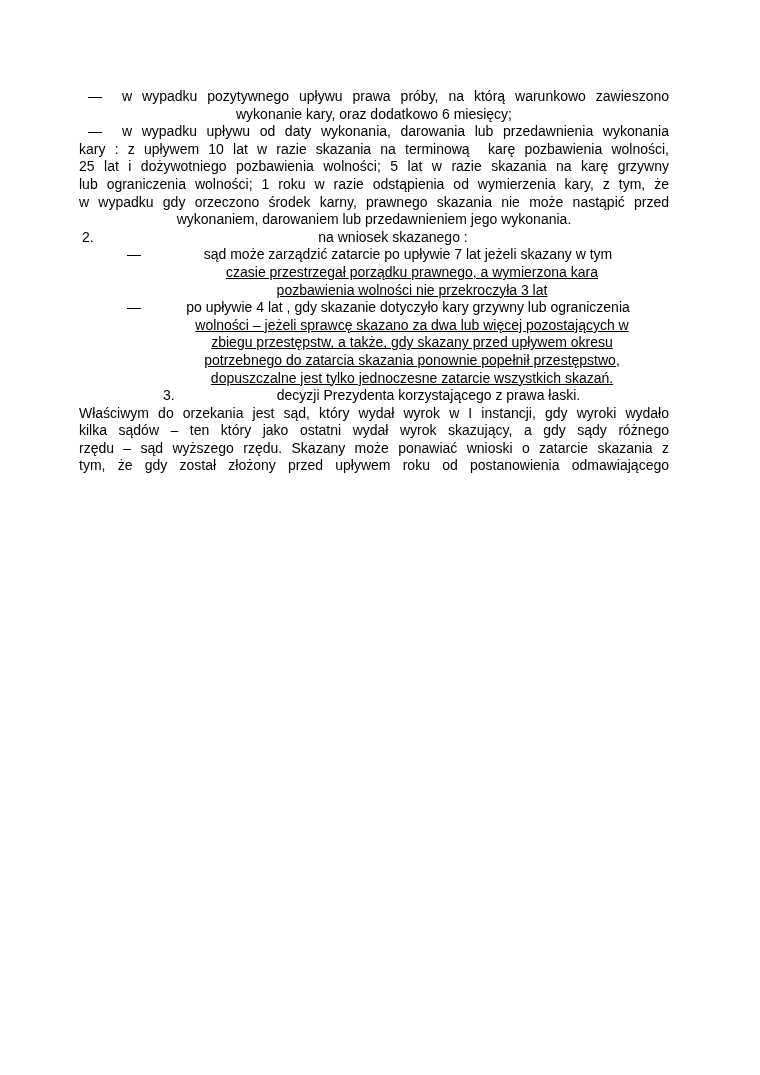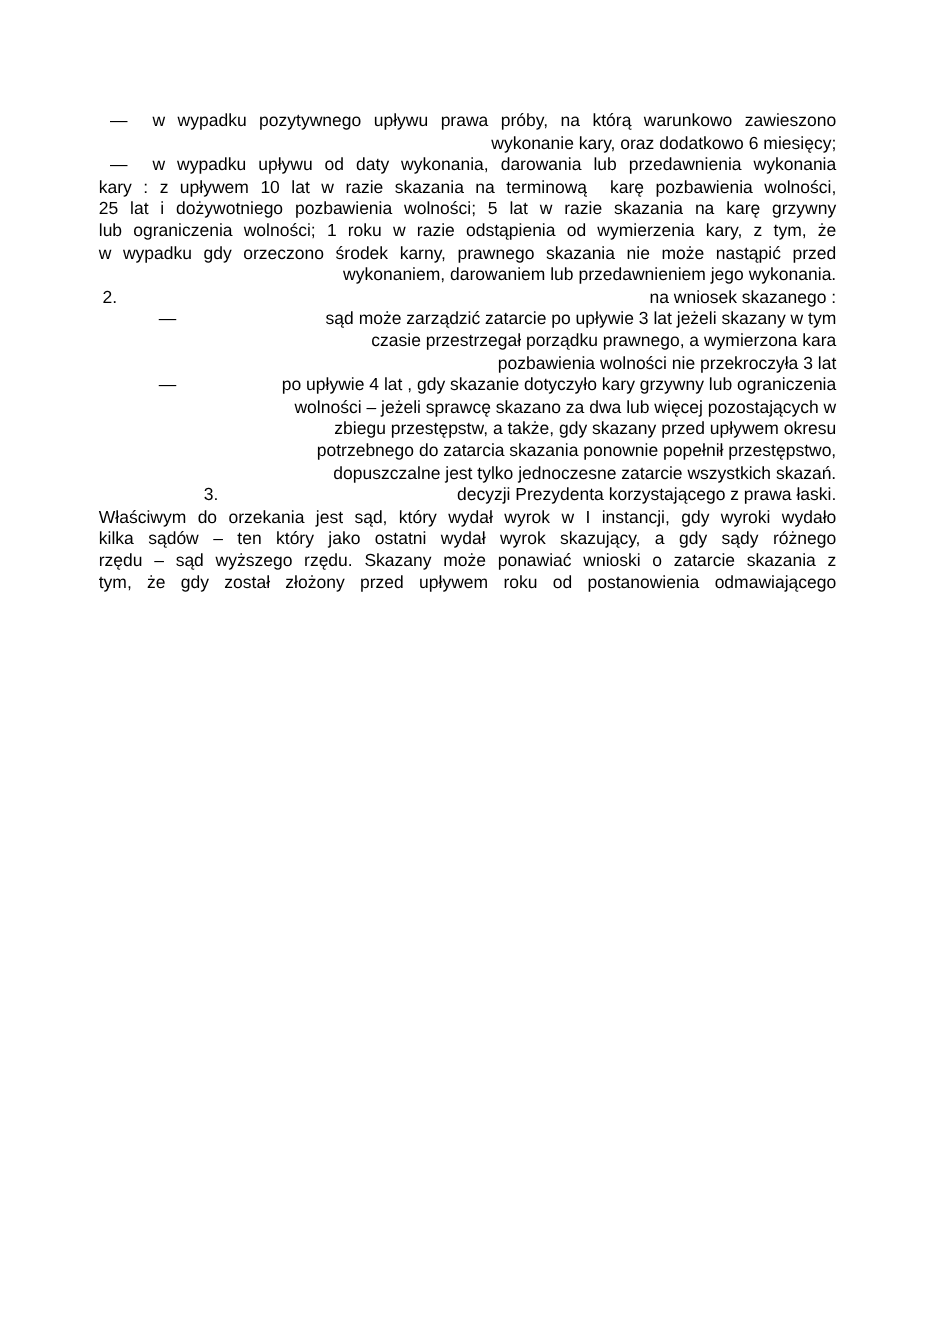"wykonanie kary, oraz dodatkowo 6" .line { text-align: right -> center }
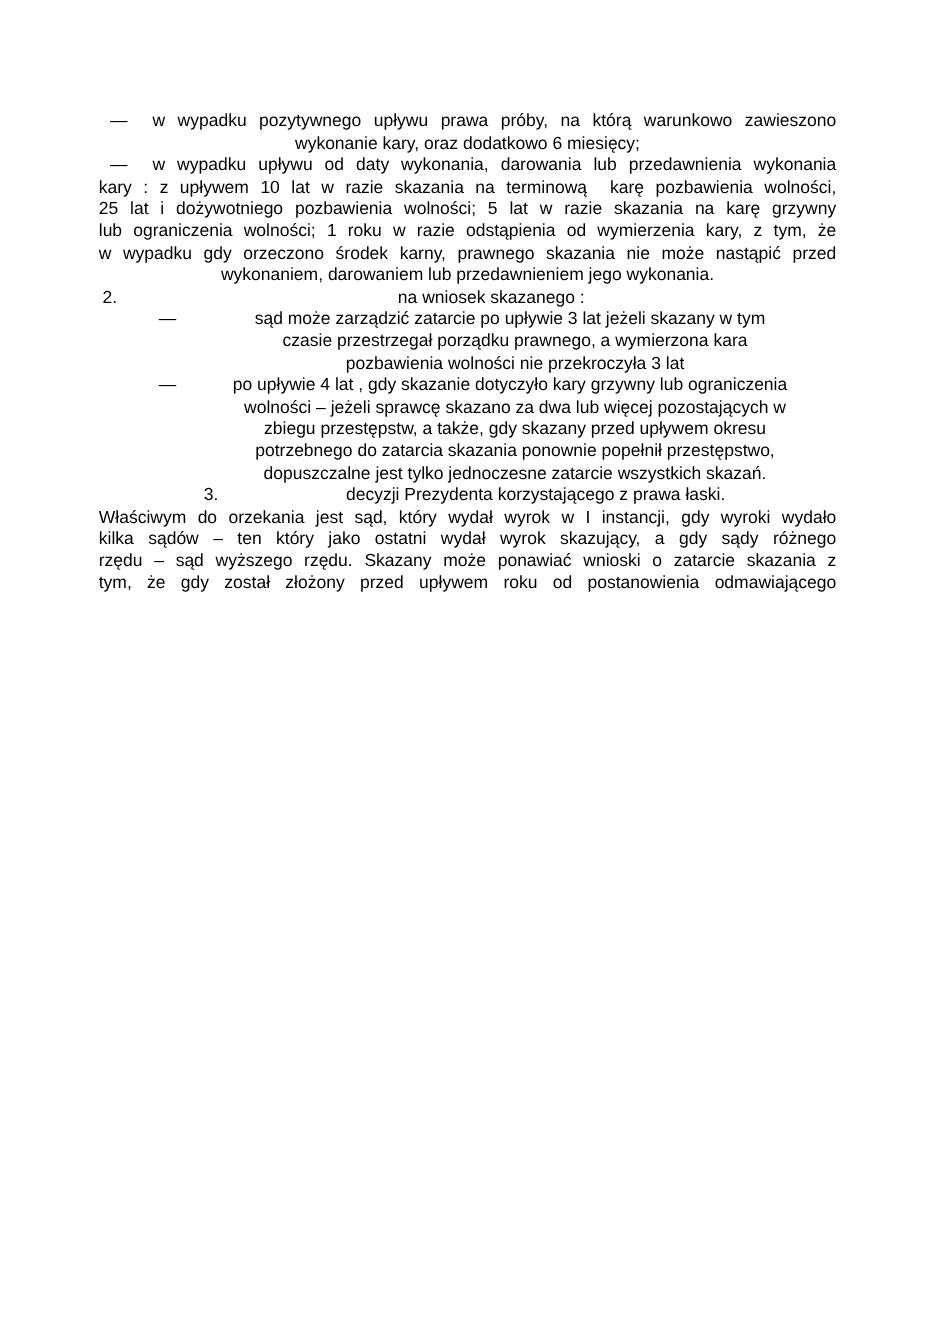"sąd może zarządzić zatarcie po" span { text: 3 -> 7 }
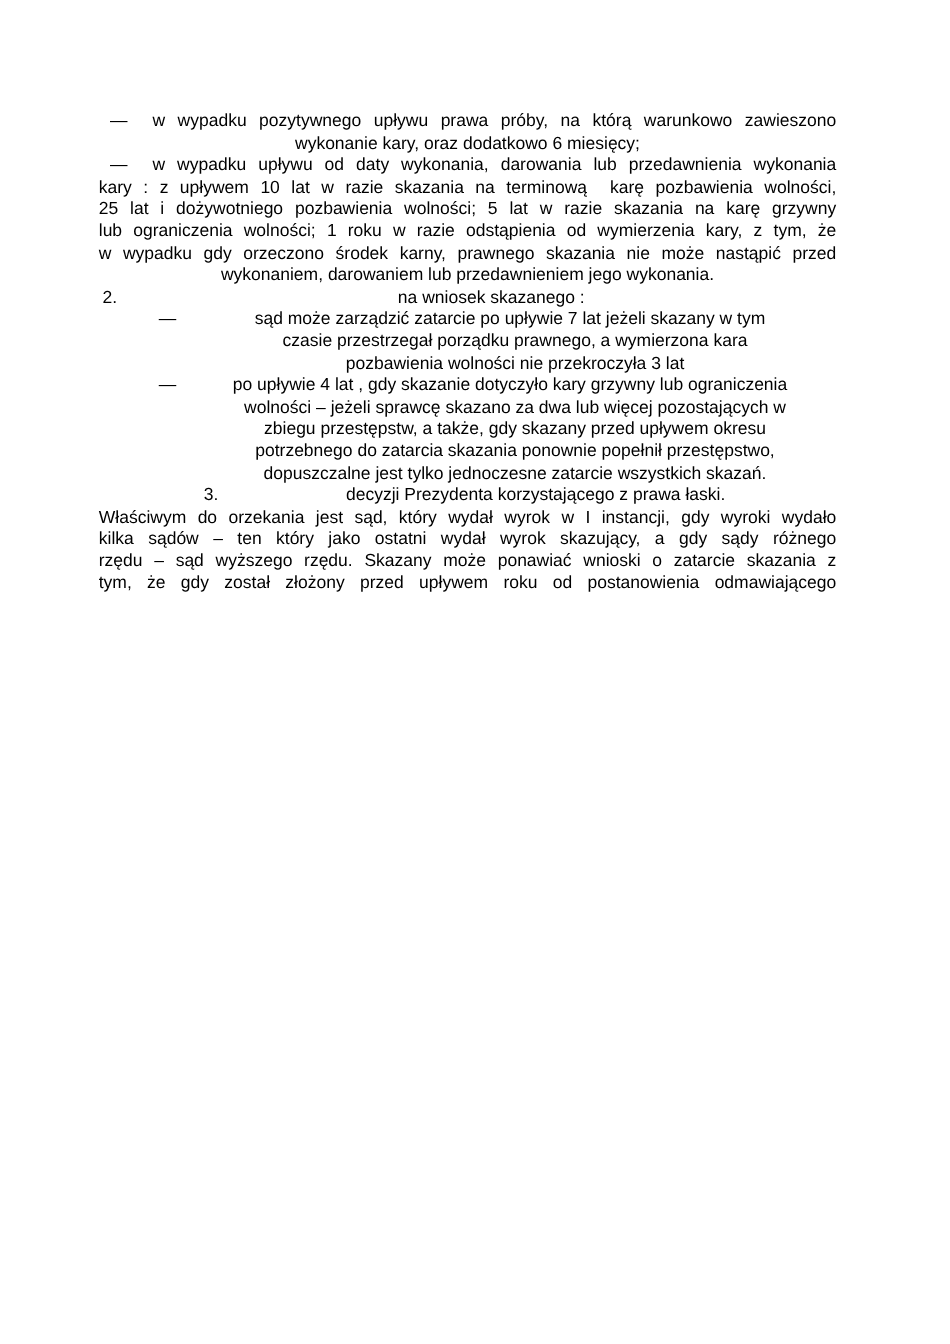"czasie przestrzegał porządku prawnego, a" .l-subc { text-decoration: none -> underline }
